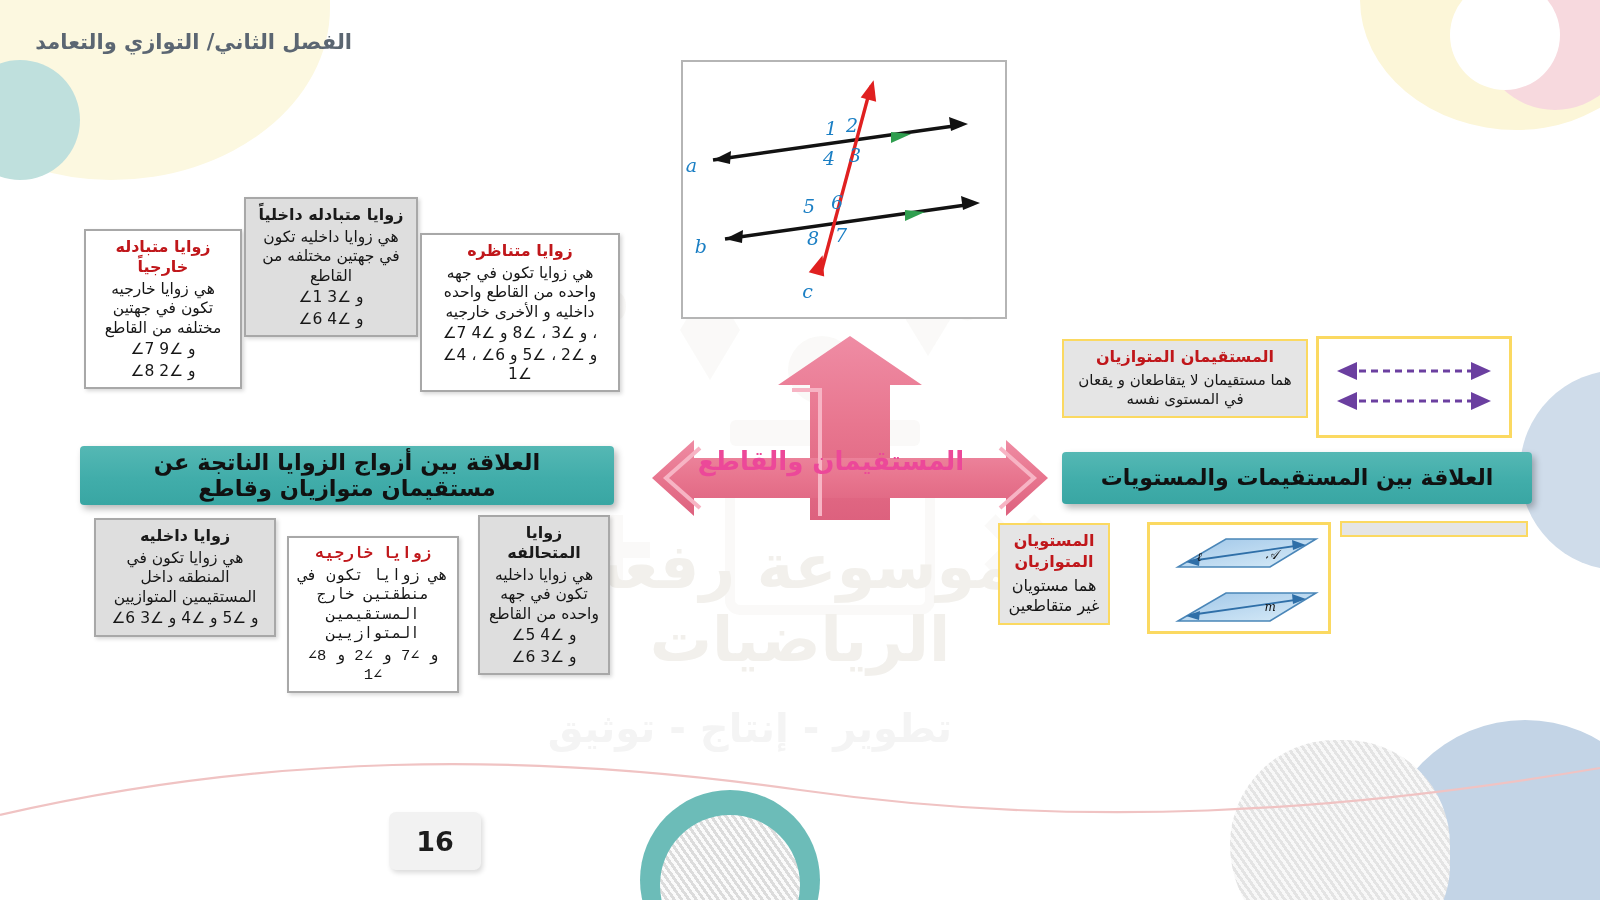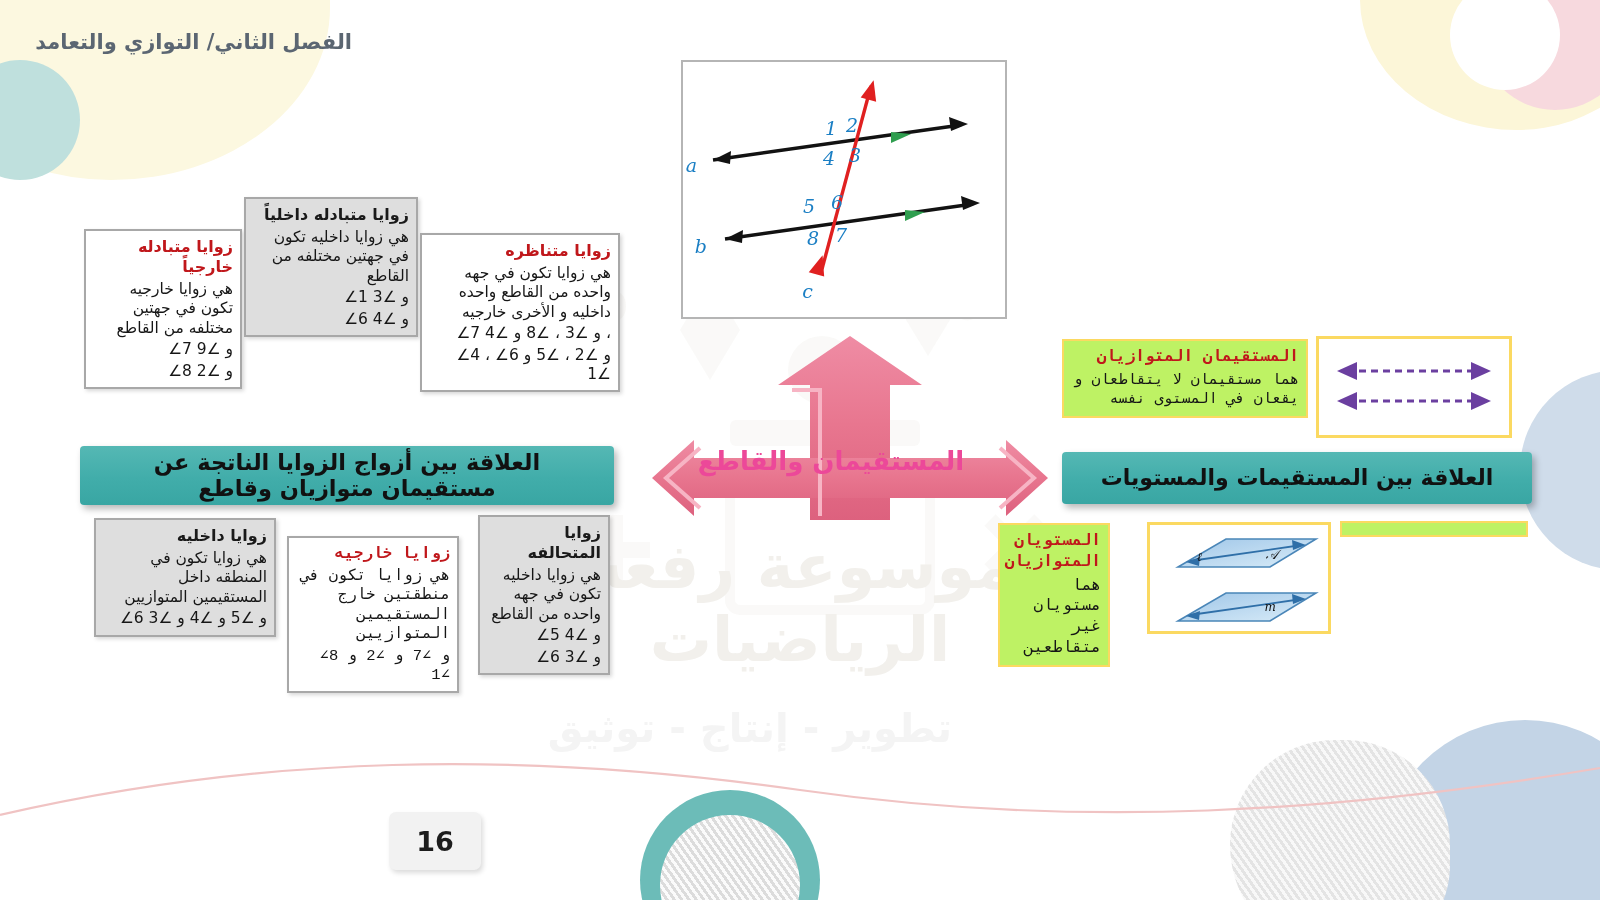"زوايا متبادله داخلياً" .card { text-align: right -> center }
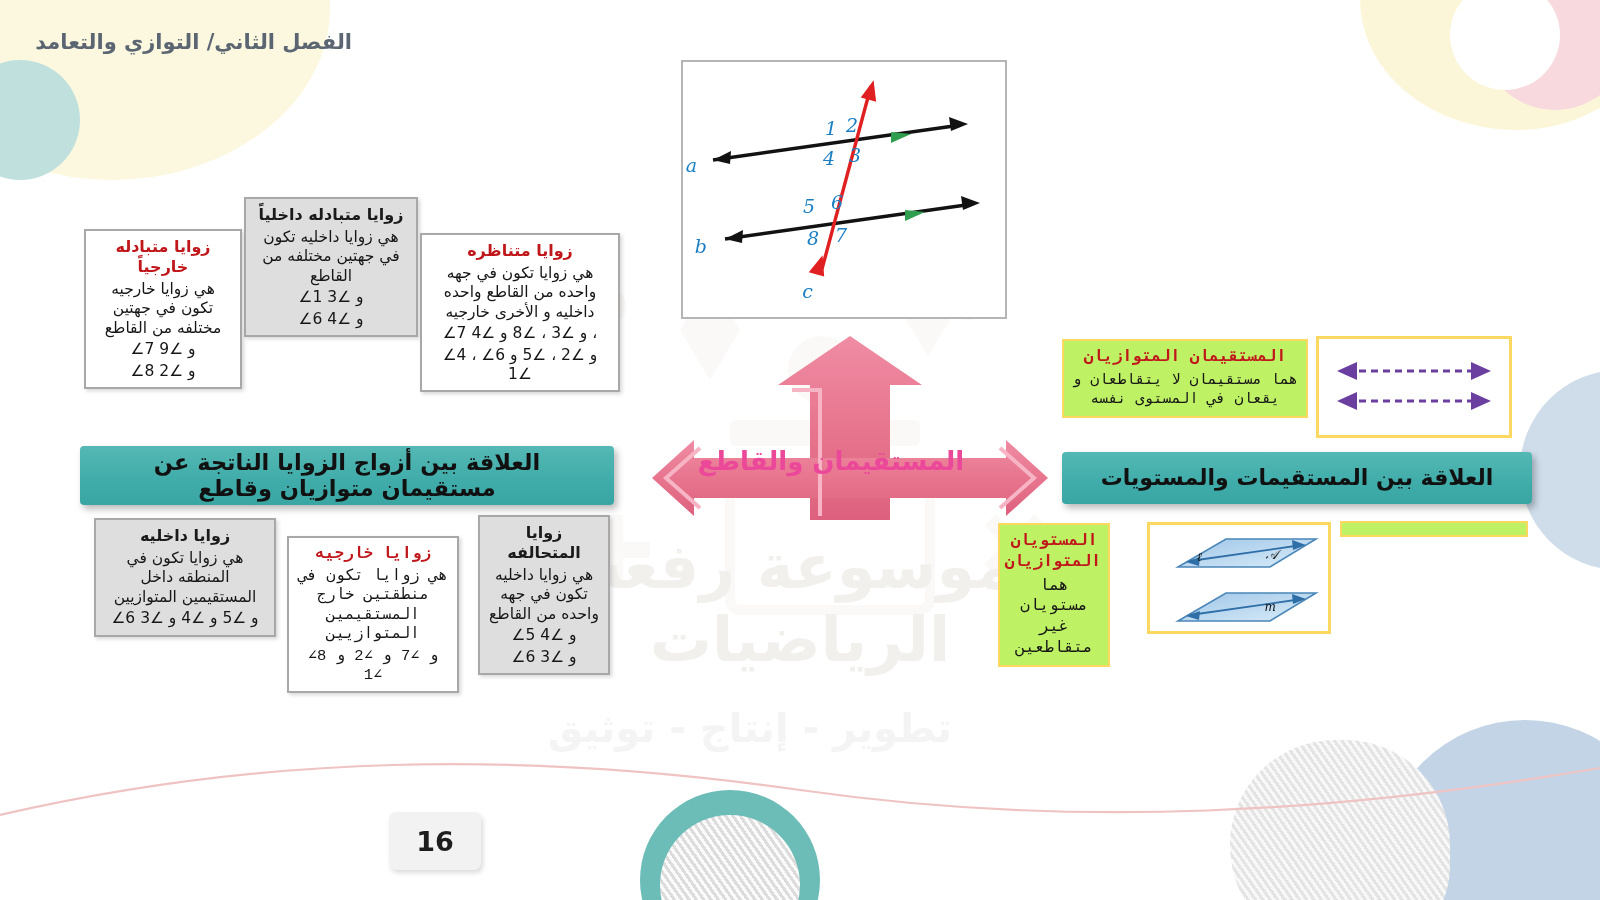"المستقيمان المتوازيان" .card.yellow { background: #bef264 -> #e5e5e5; font-family: Liberation Mono, monospace -> none }
